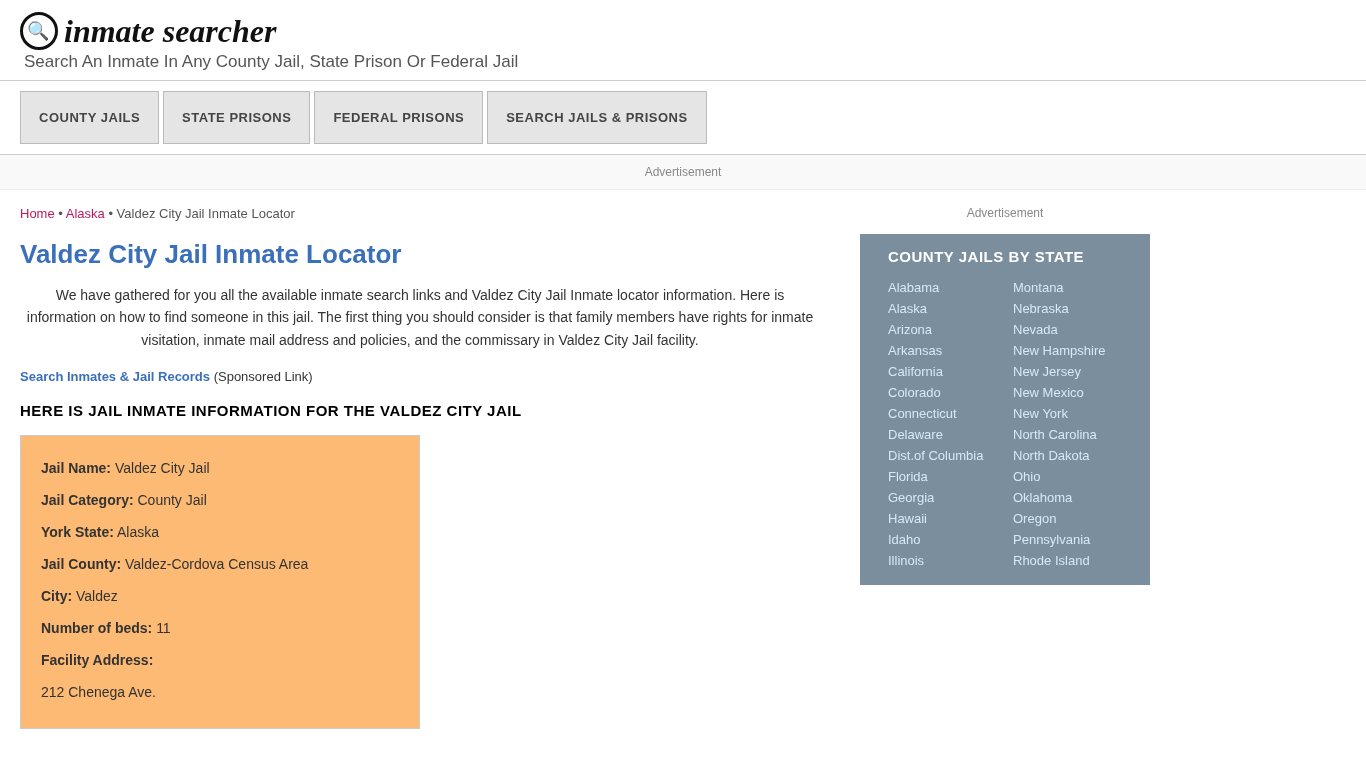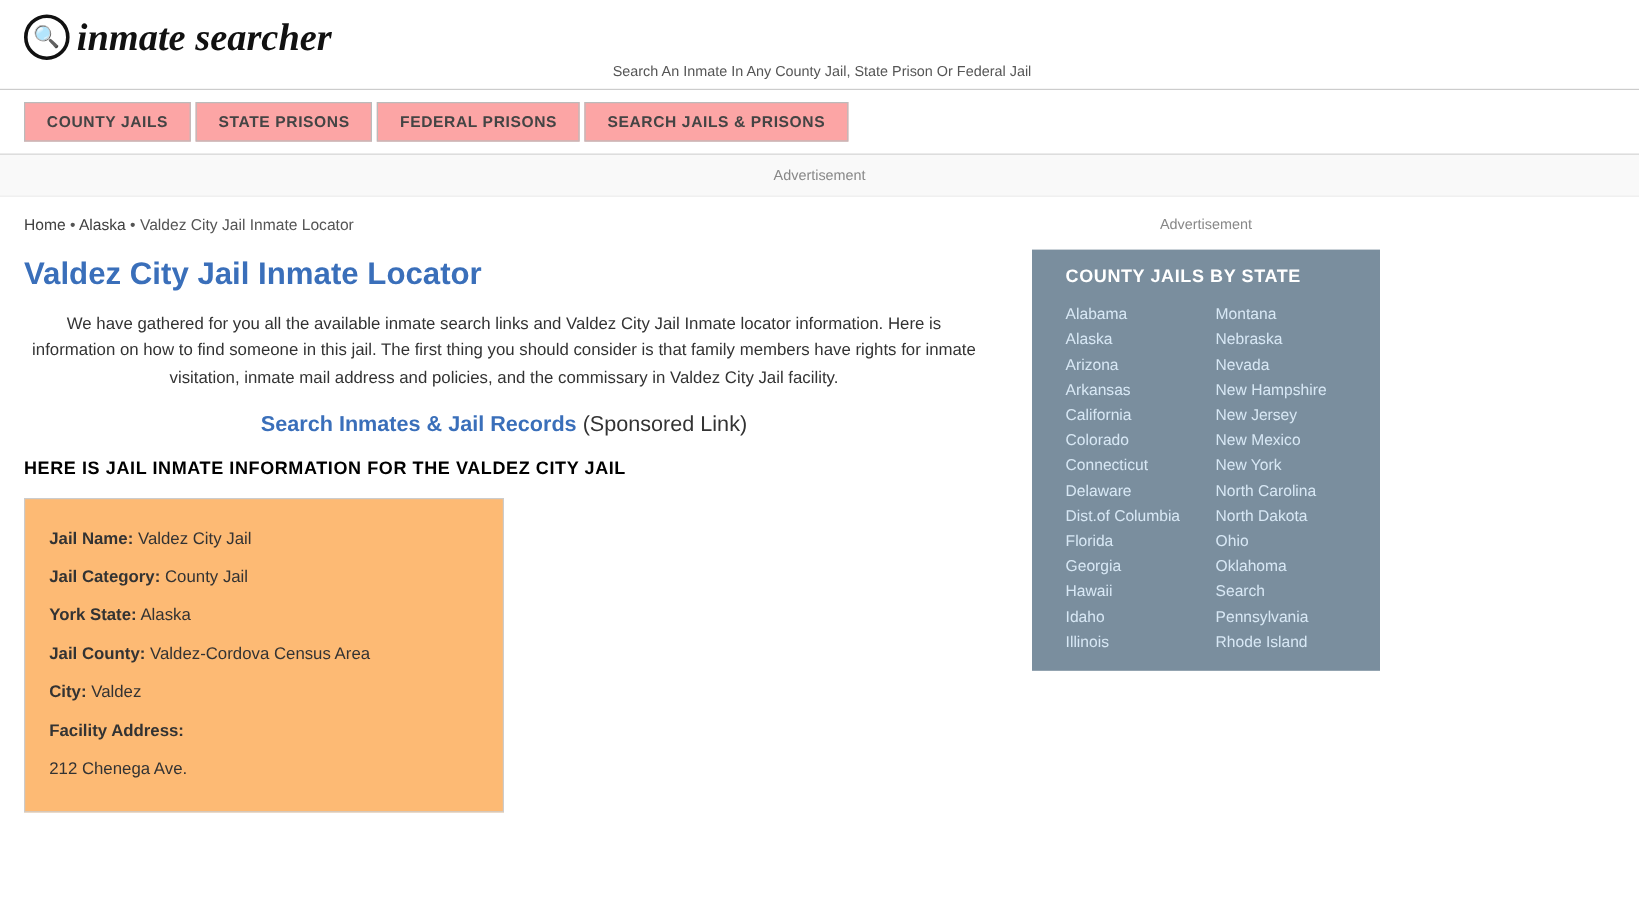"Search An Inmate In Any" #tagline { font-size: 12px -> 17px; text-align: center -> none }
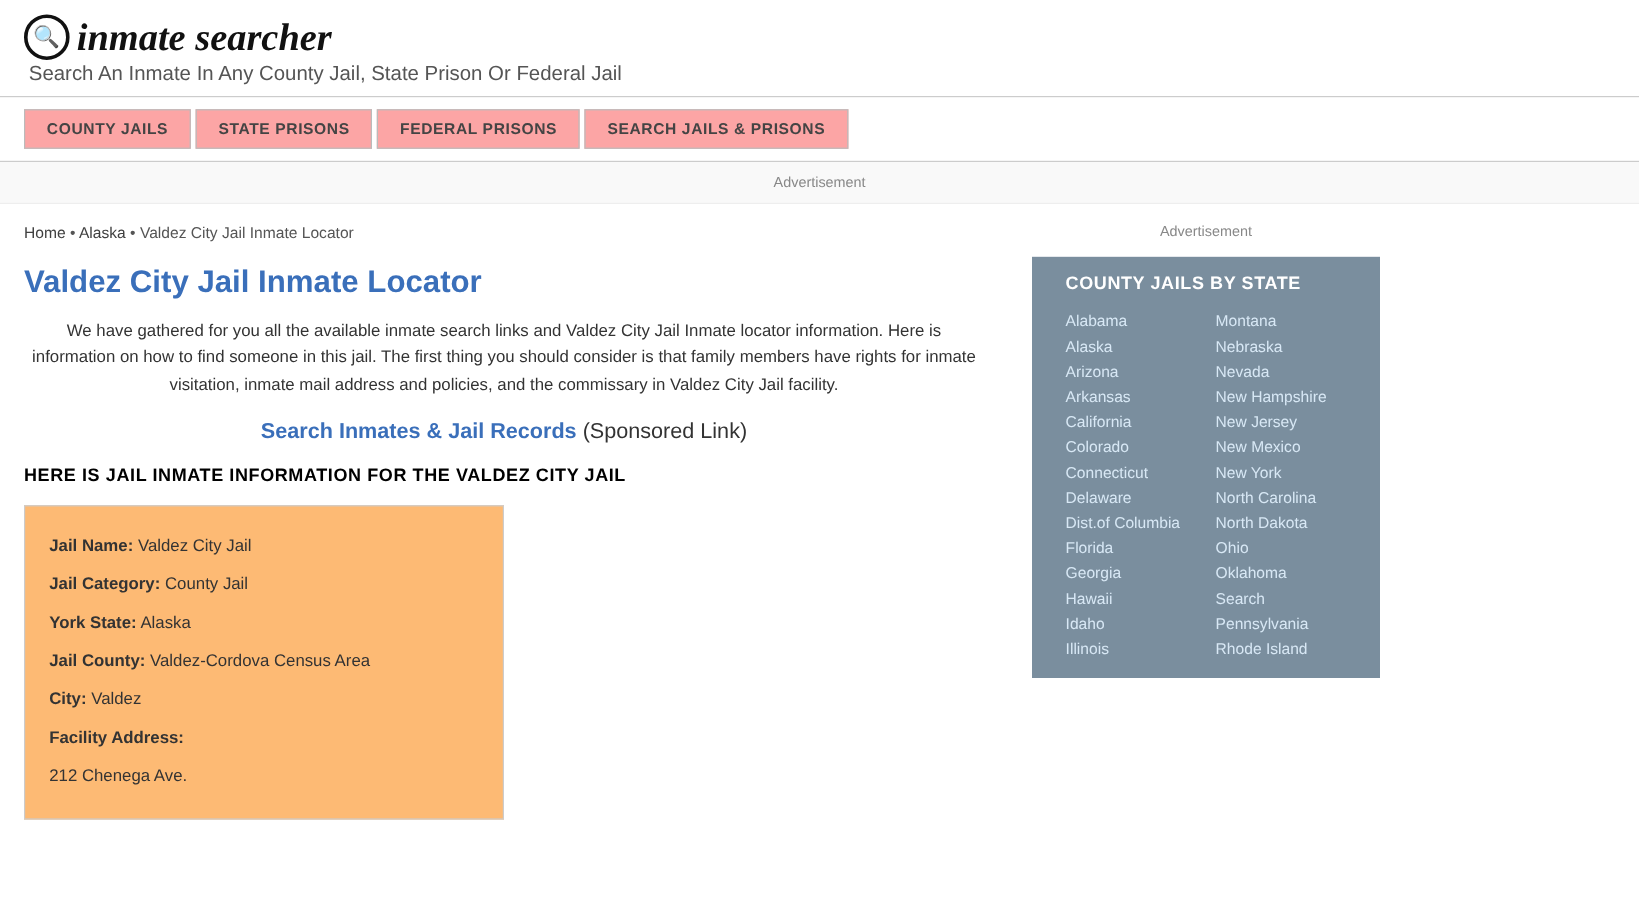"COUNTY JAILS" .nav-btn { background: #fca5a5 -> #e5e5e5; padding: 8px 18px -> 18px 18px }
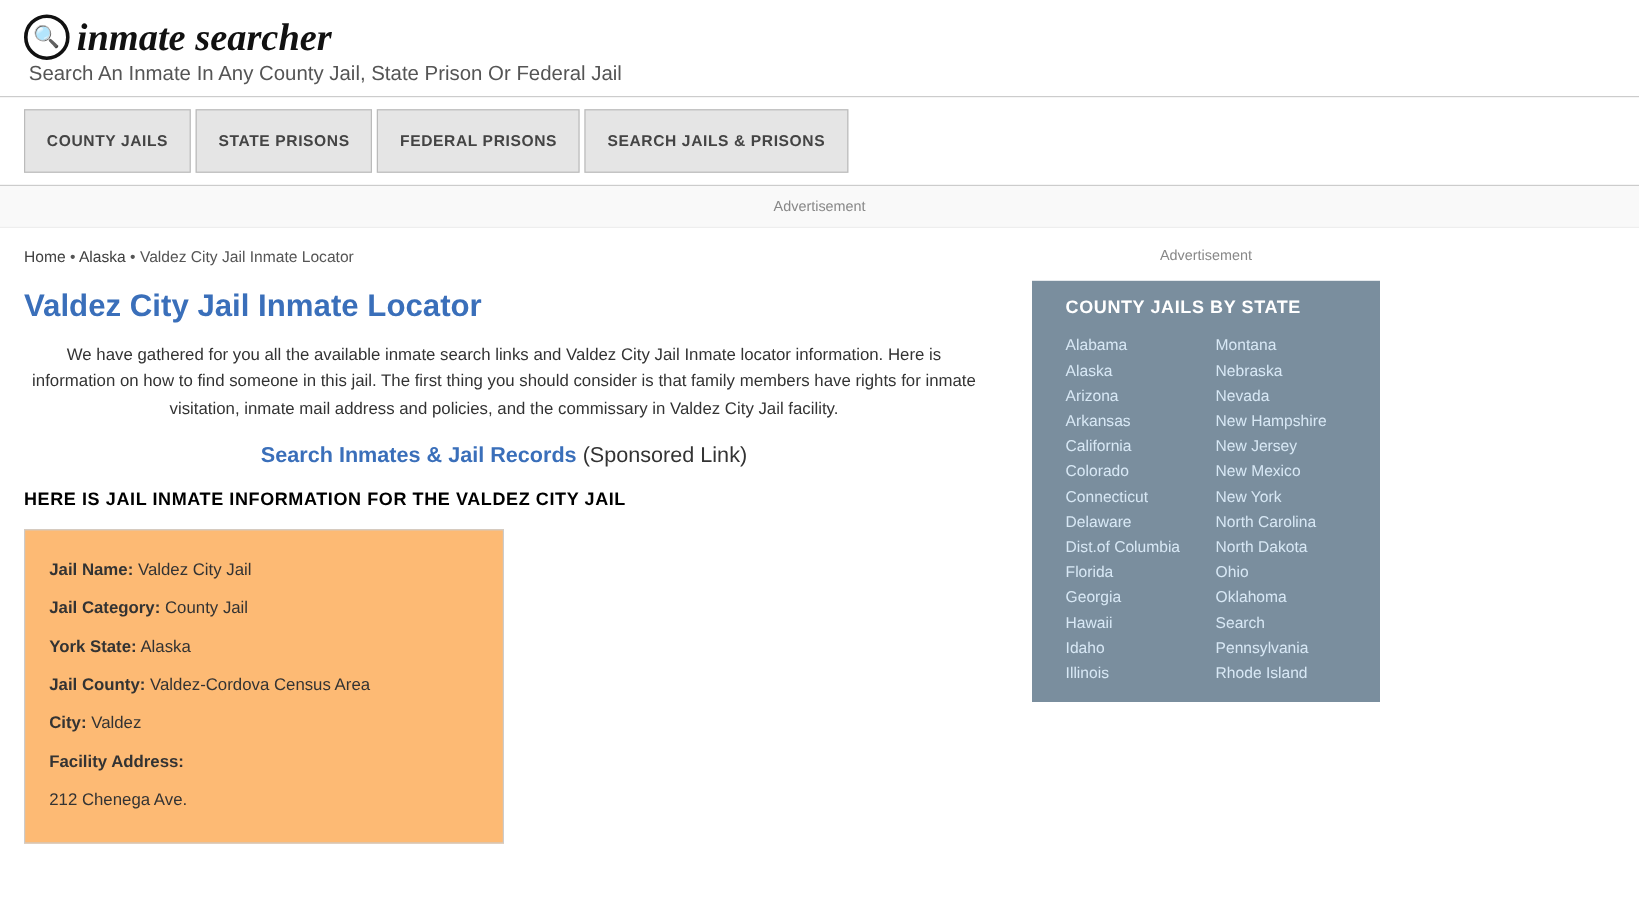"Home" #breadcrumb a { color: #404040 -> #be185d }
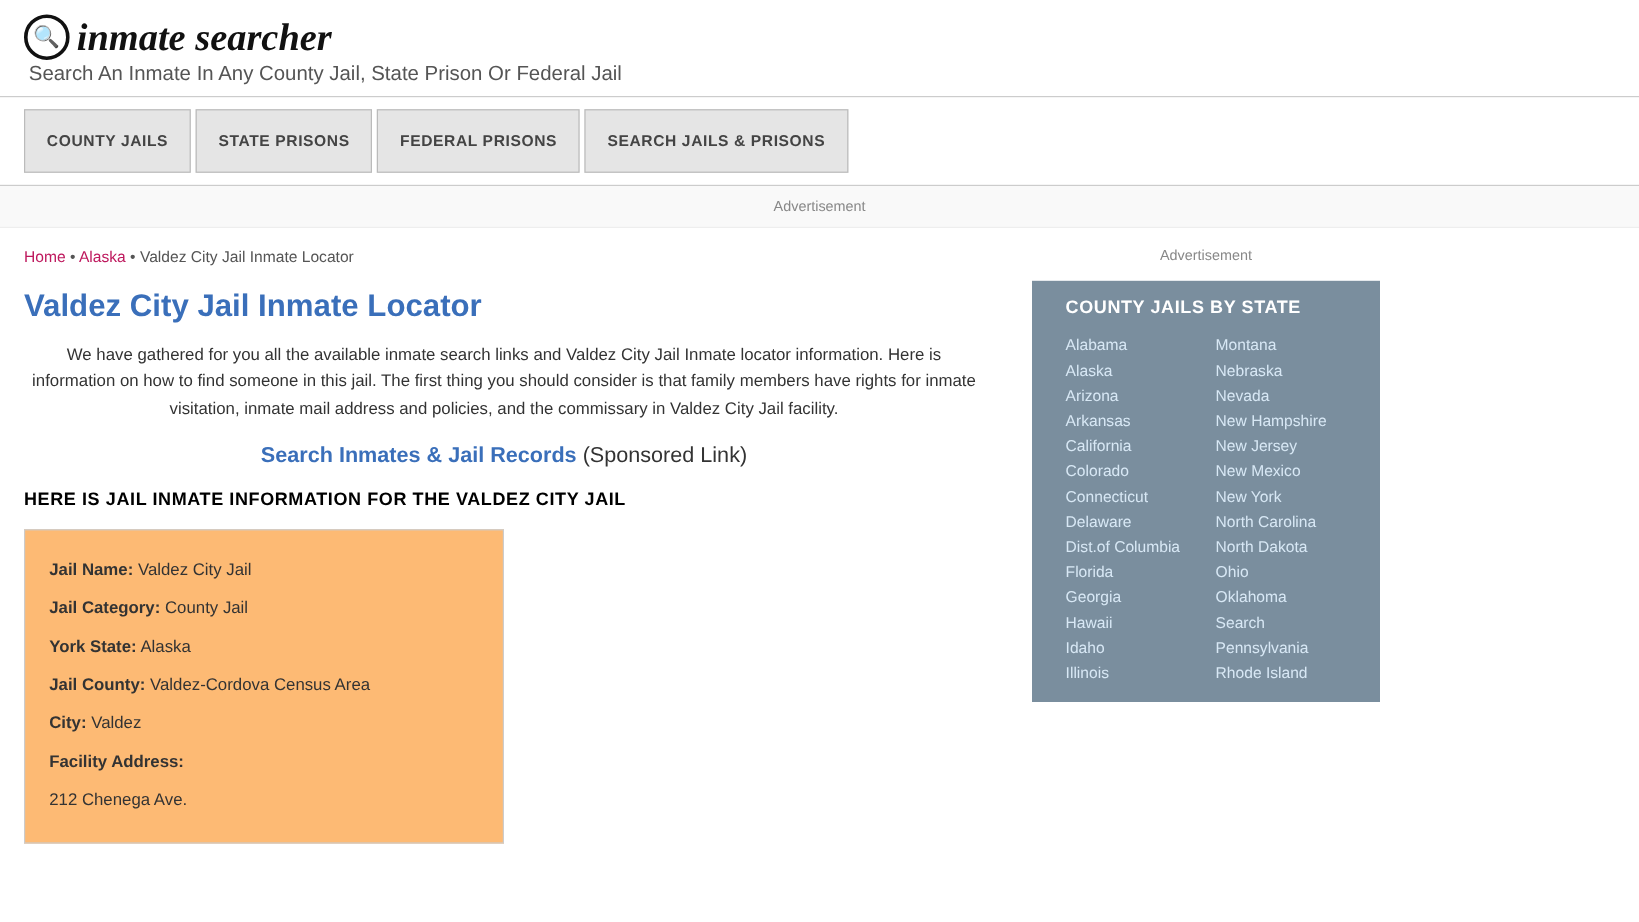"Search Inmates & Jail Records" #sponsored-link { font-size: 18px -> 13px; text-align: center -> left }
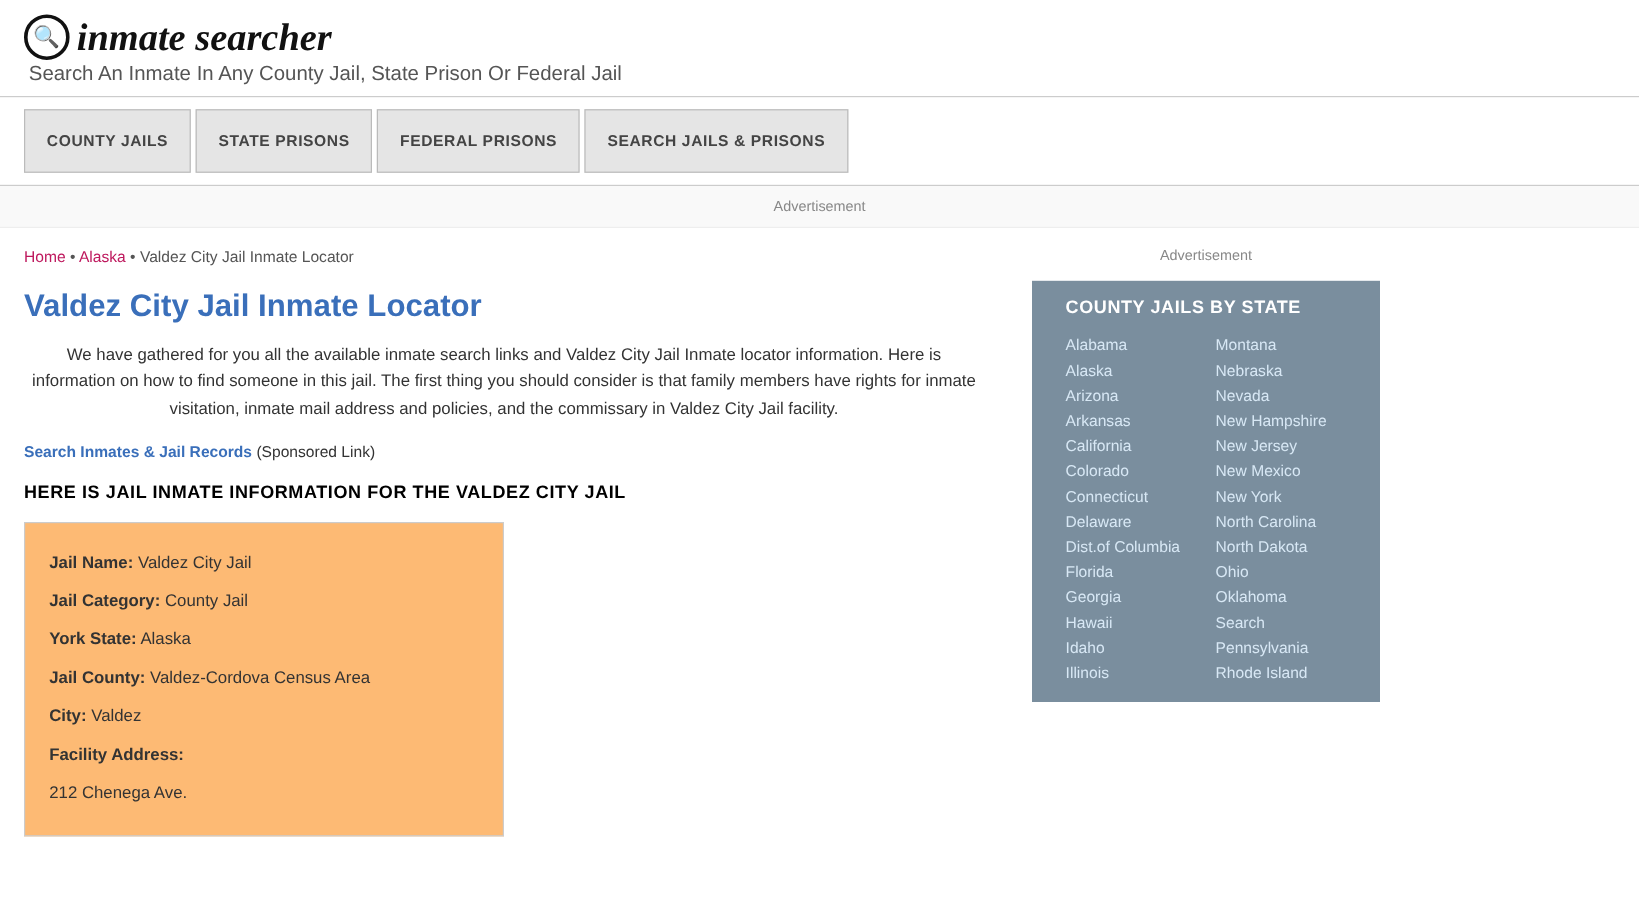"Search" a.state-link { text: Search -> Oregon }
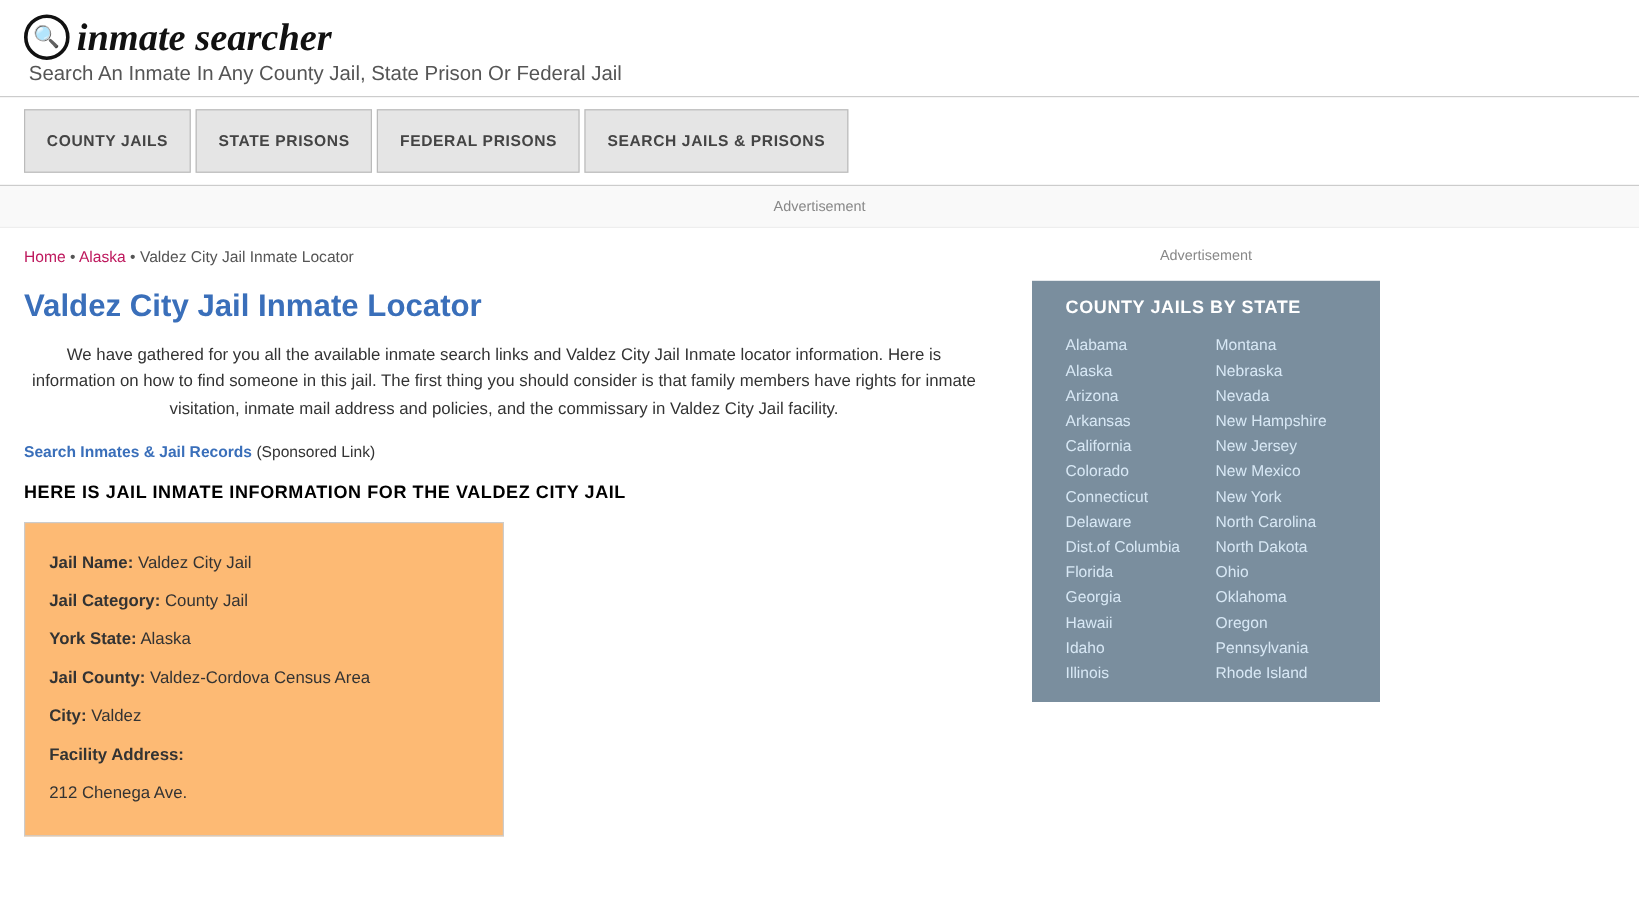"Number of beds: 11" div.info-row { html: none -> <div> <span>Number of beds:</span> <span> </span><span>11</span> </div> }
